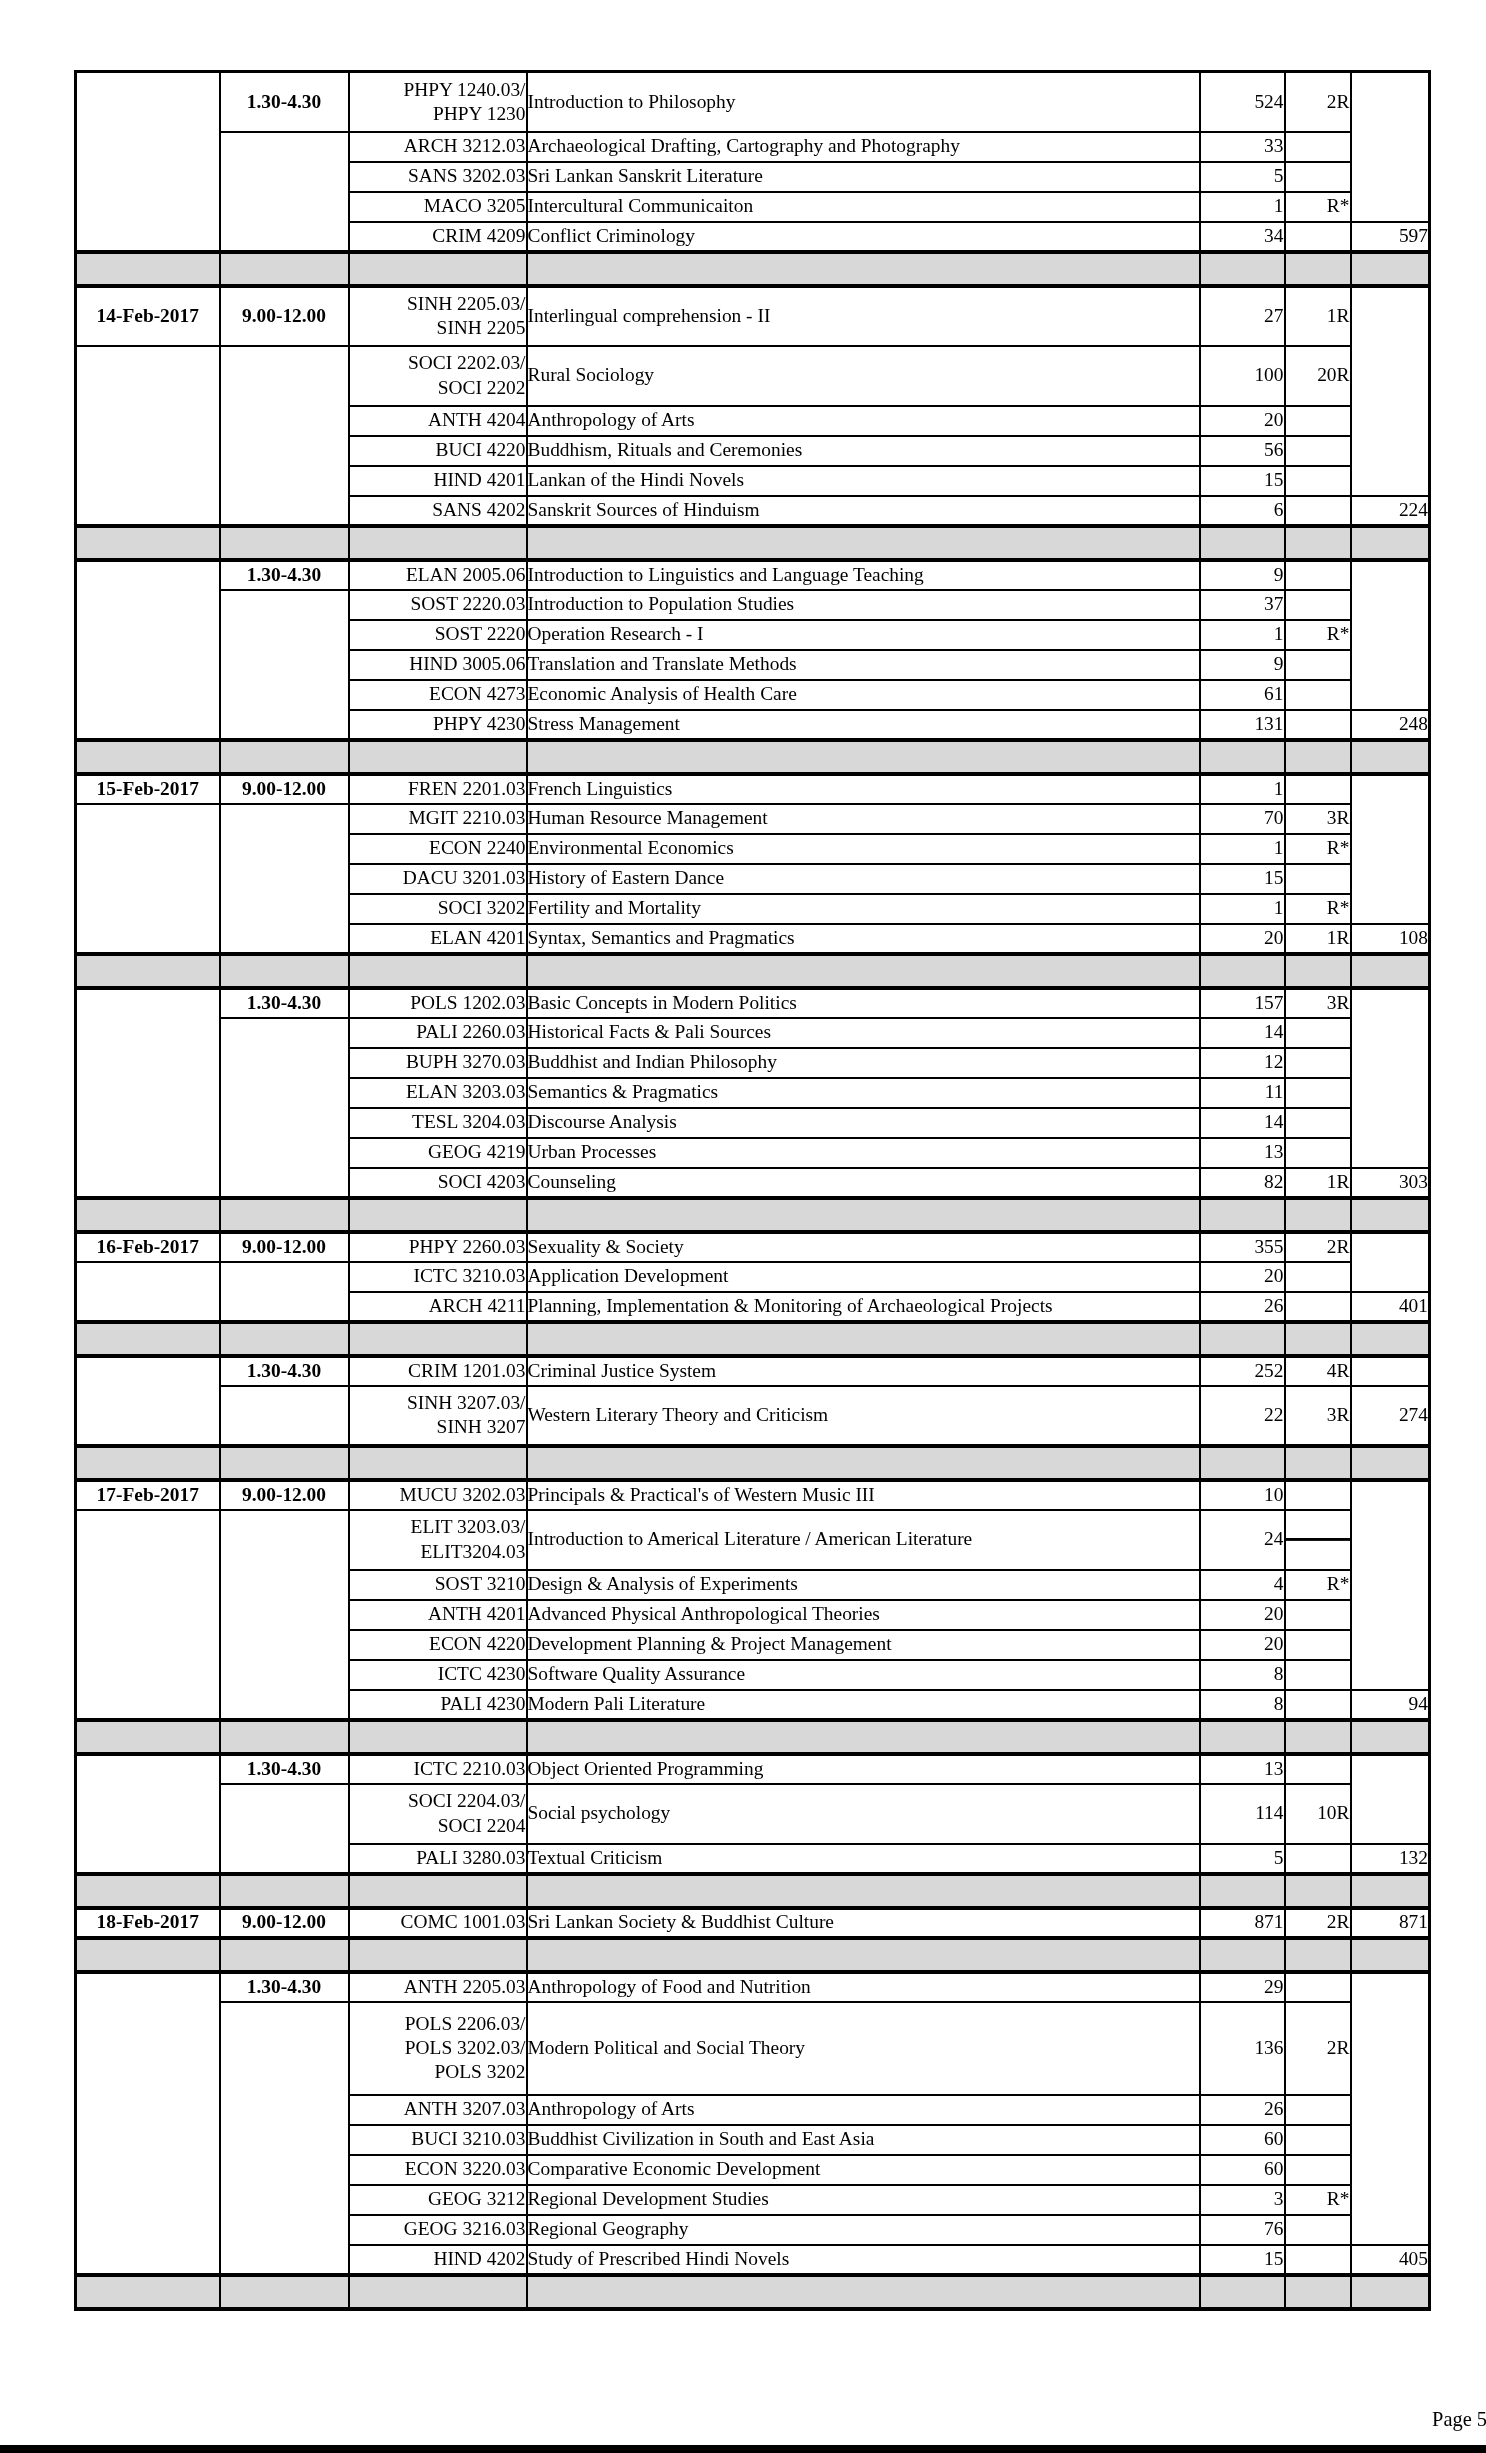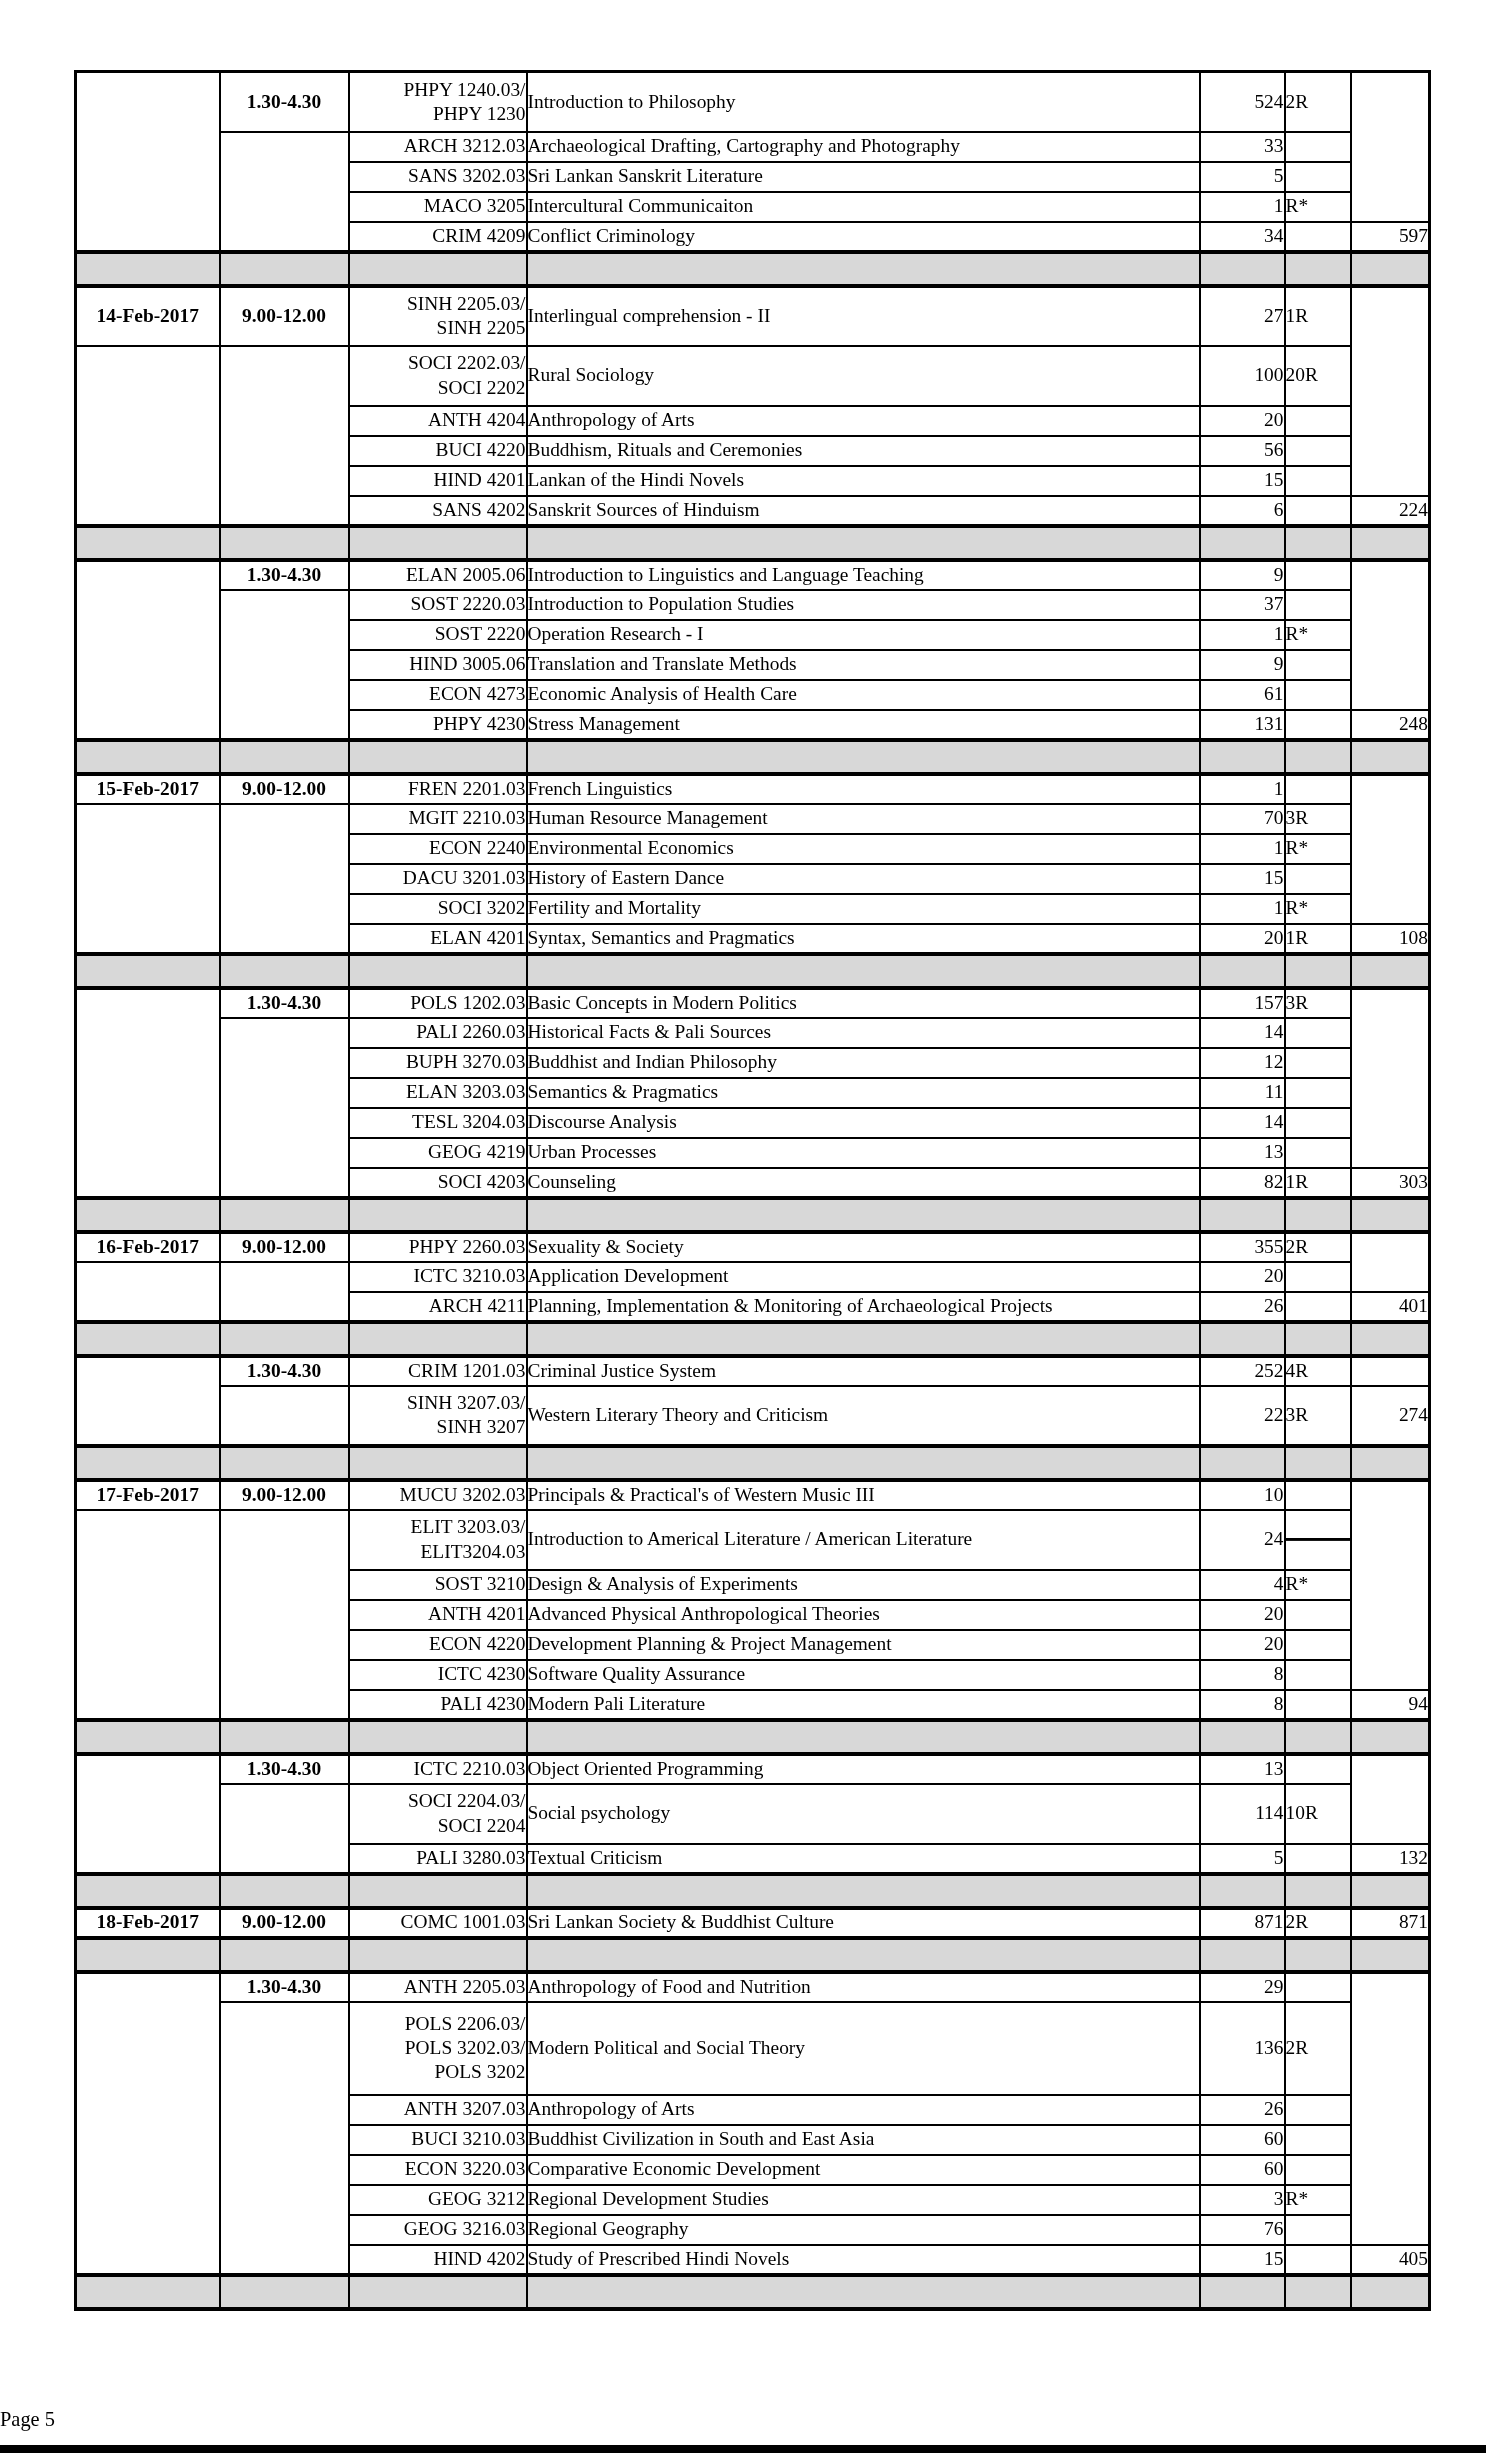"2R" td.c-r { text-align: left -> right }
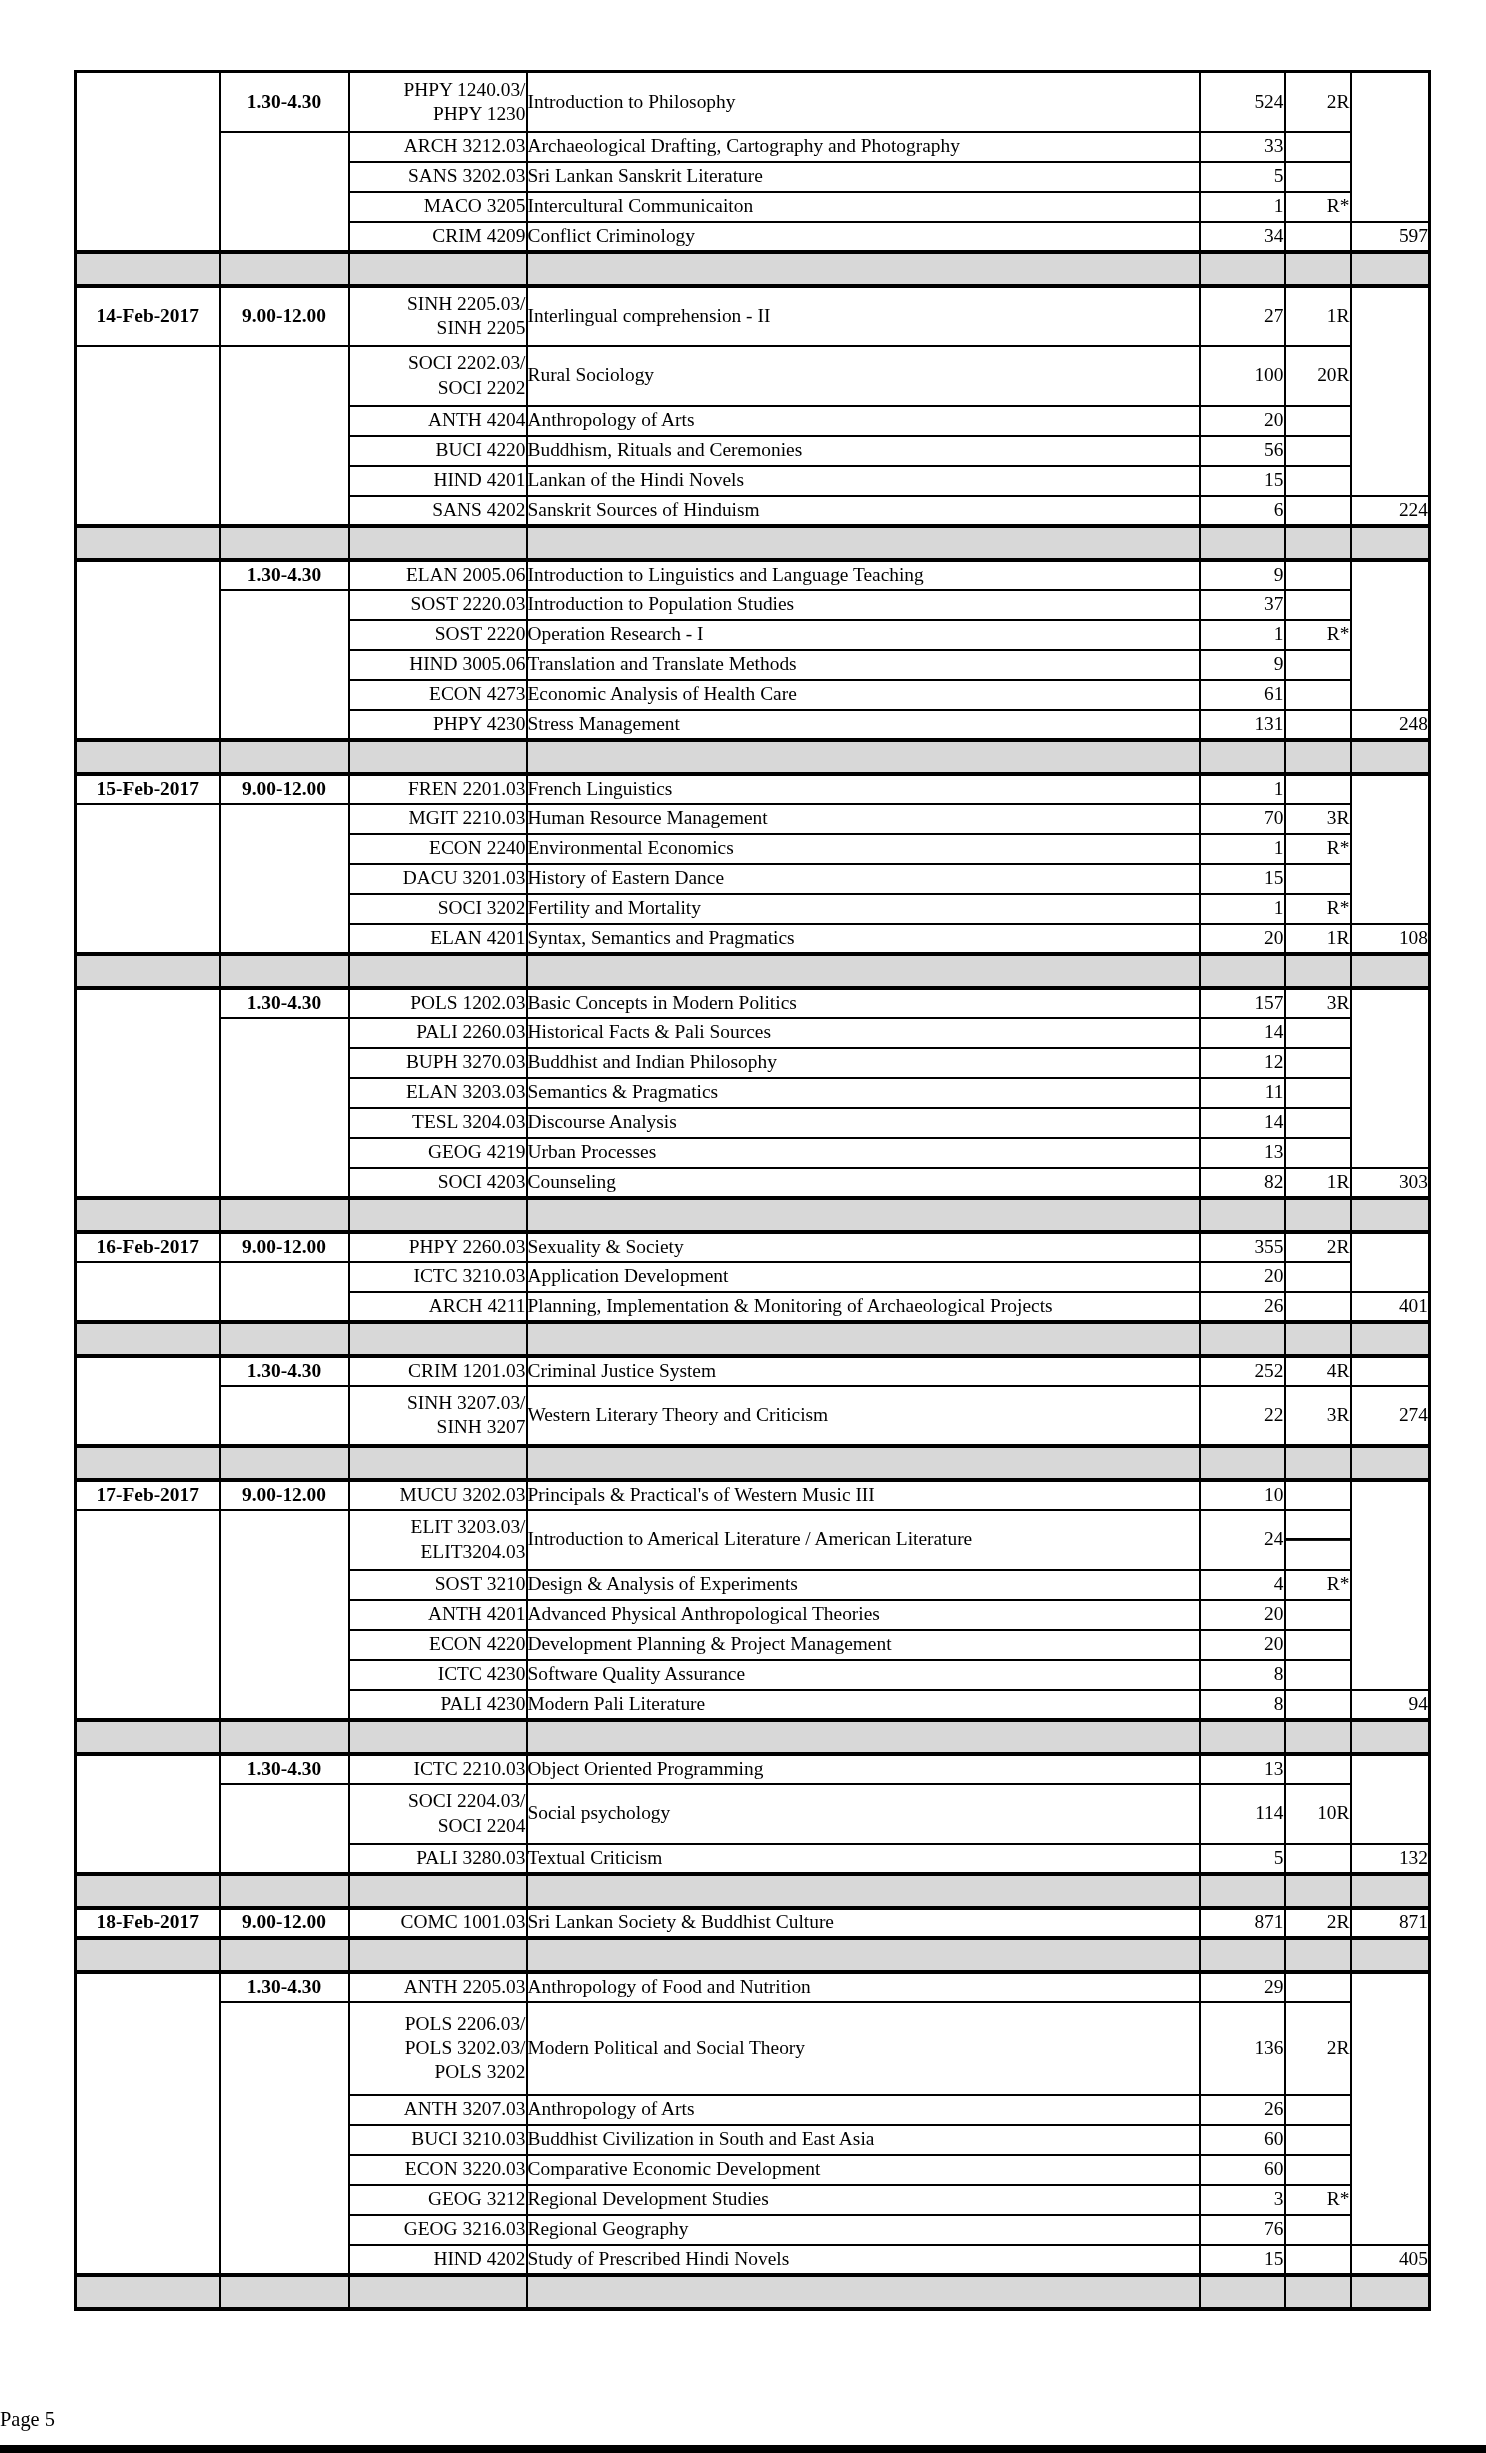"Page 5" .footer { text-align: left -> right }
